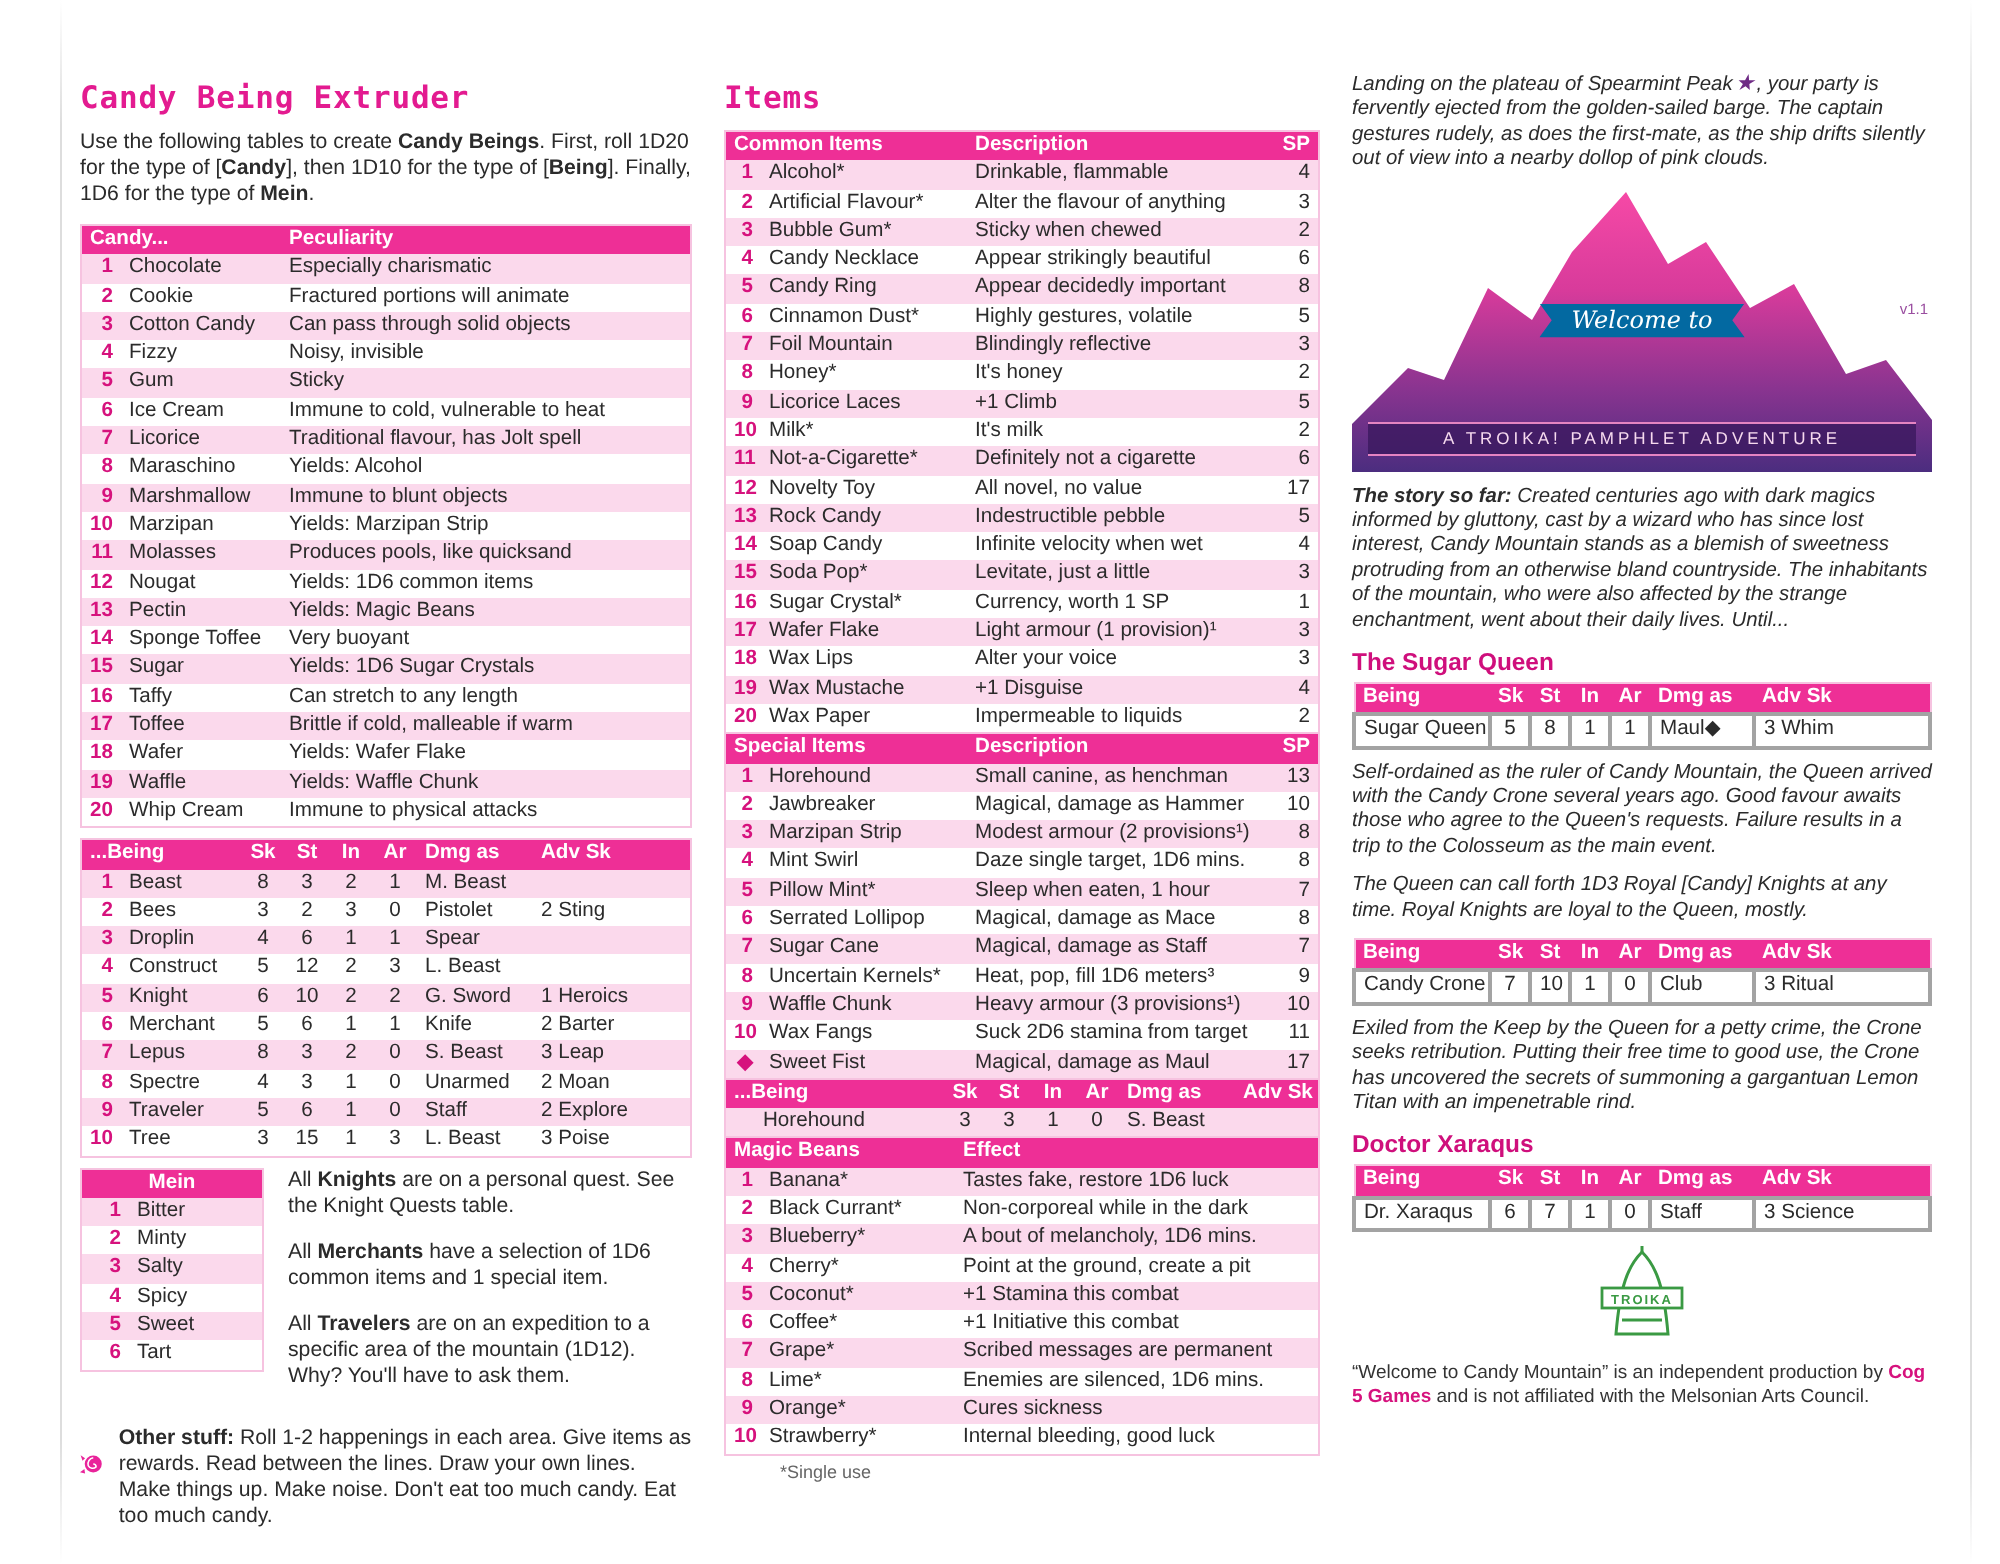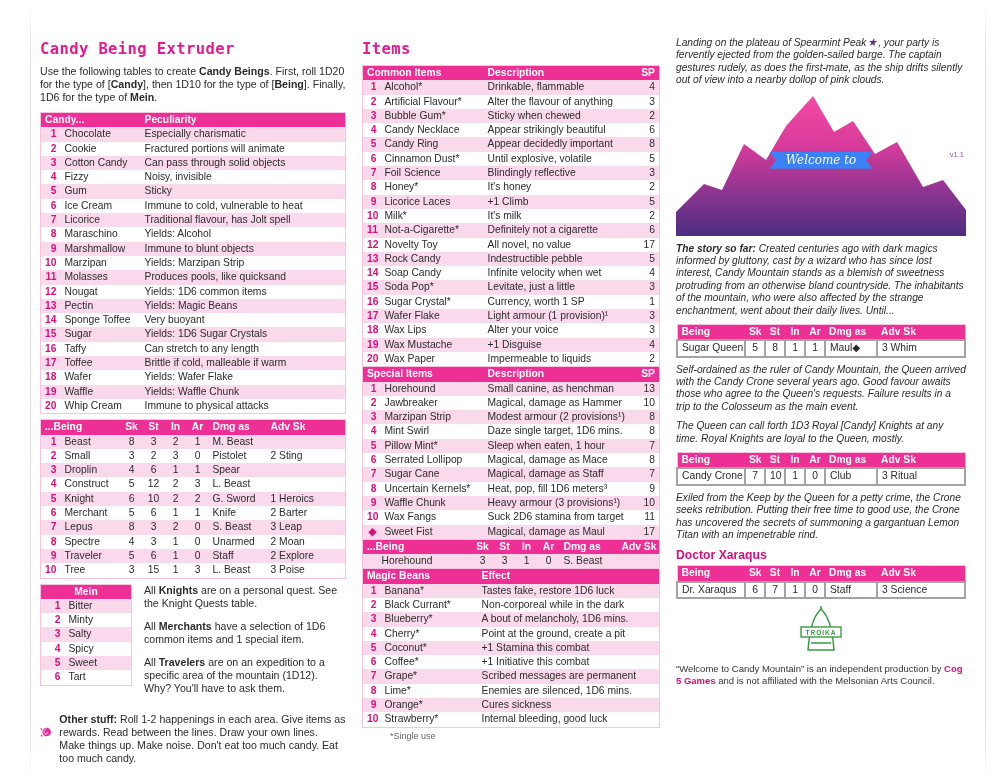"Until explosive, volatile" td { text: Until explosive -> Highly gestures }
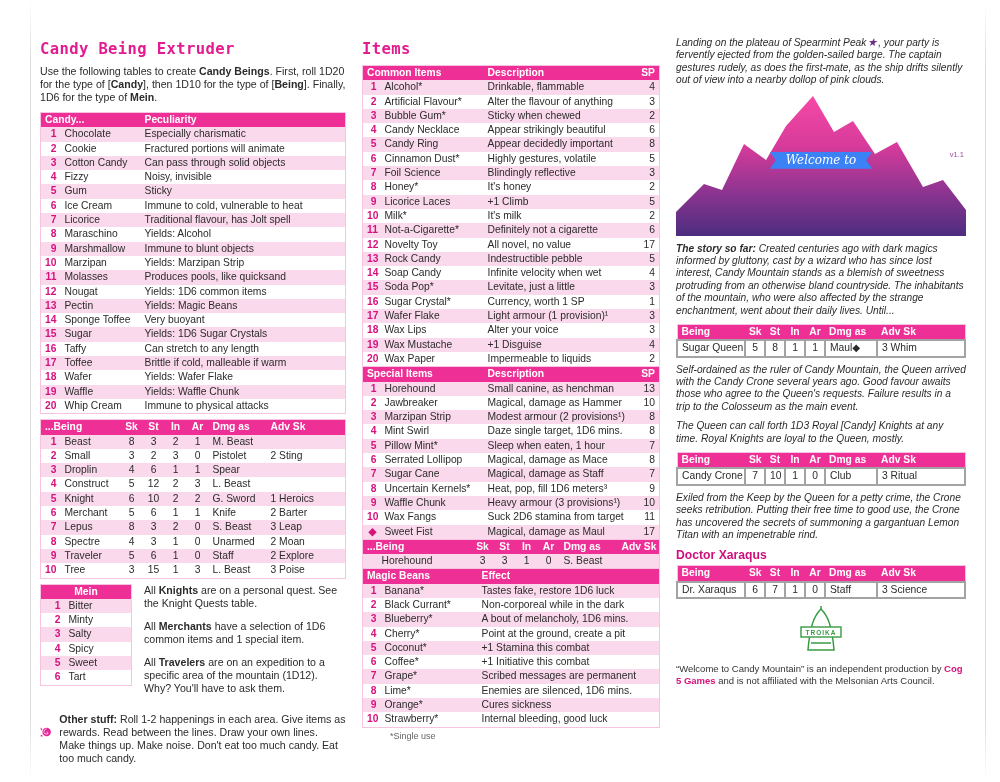"Welcome to" .ribbon { background: #3b82f6 -> #0369a1 }
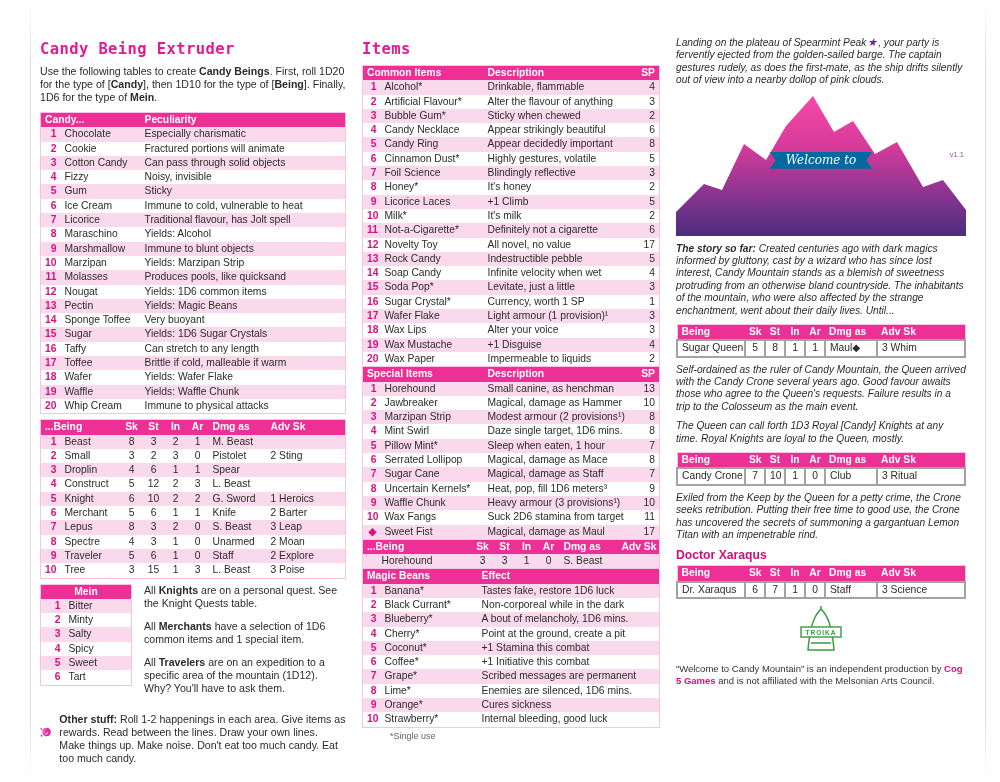"Foil Science" td { text: Science -> Mountain }
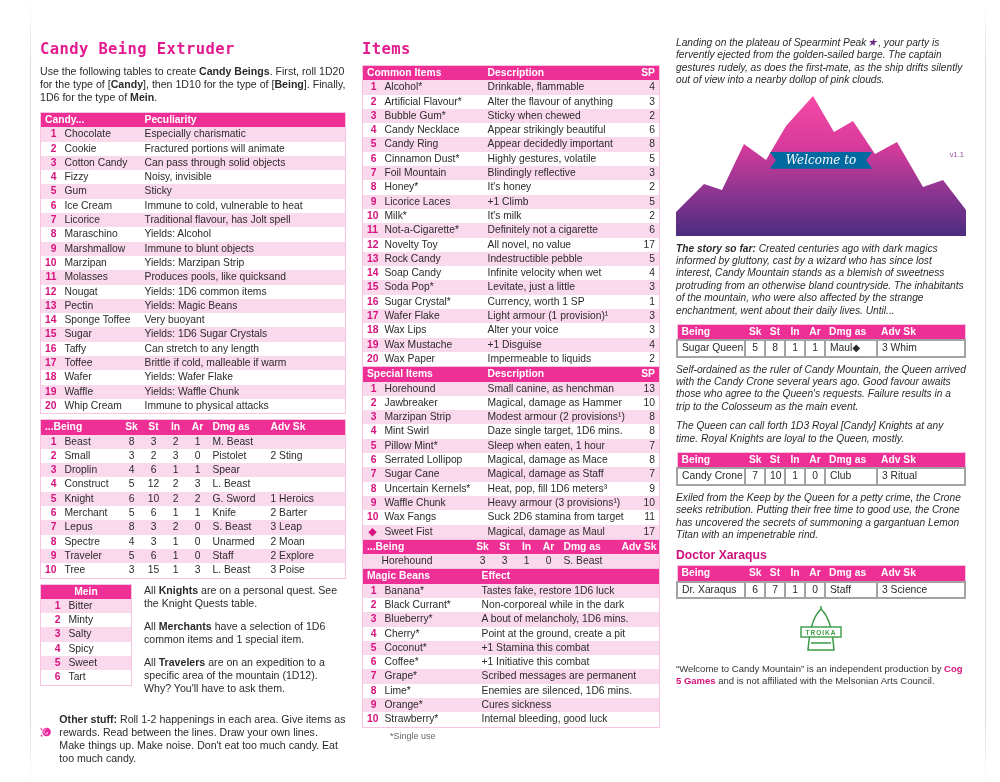"A TROIKA! PAMPHLET ADVENTURE" div.banner-subtitle { html: none -> <div>A TROIKA! PAMPHLET ADVENTURE</div> }
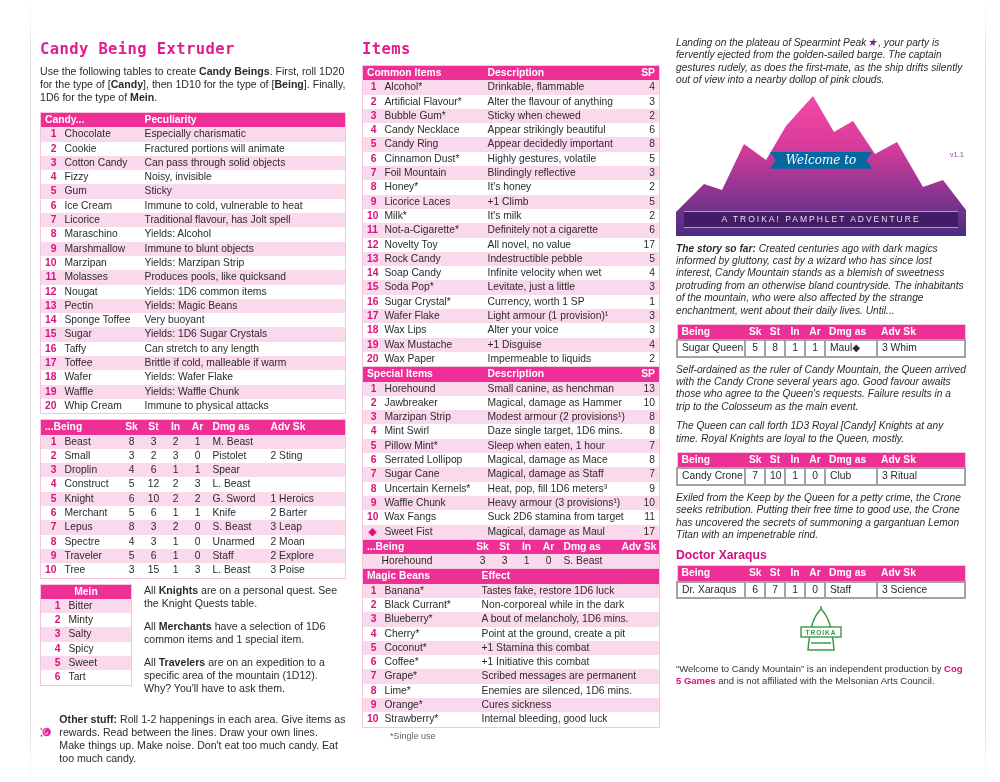"The Sugar Queen" h2.npc-h { html: none -> <h2>The Sugar Queen</h2> }
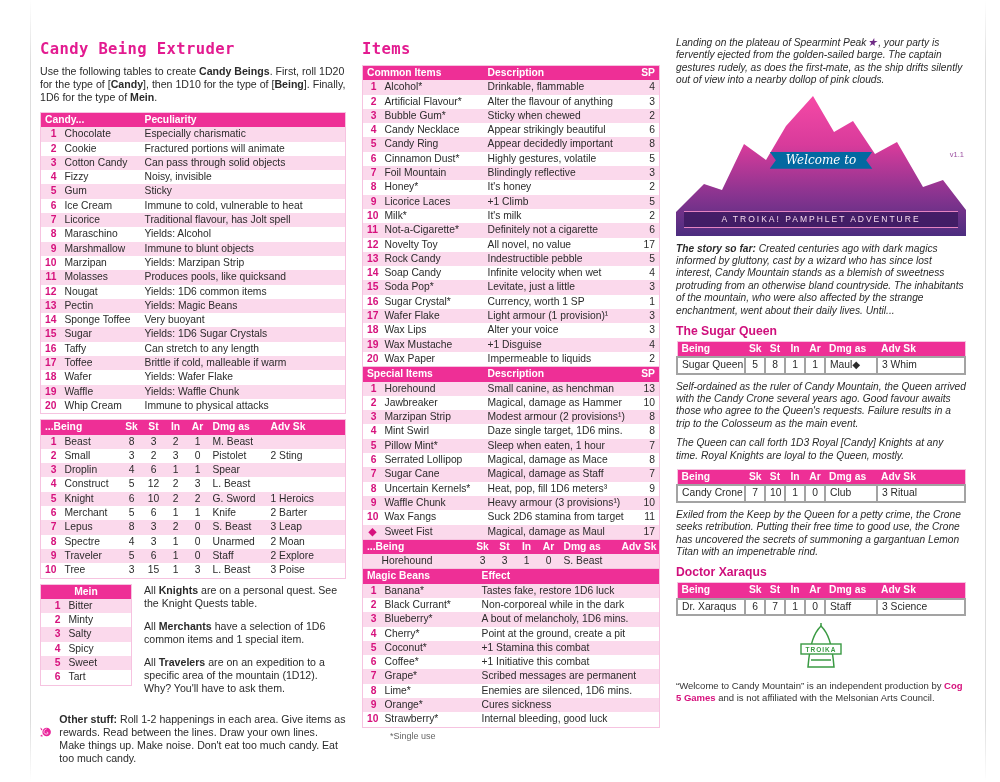"Small" td { text: Small -> Bees }
